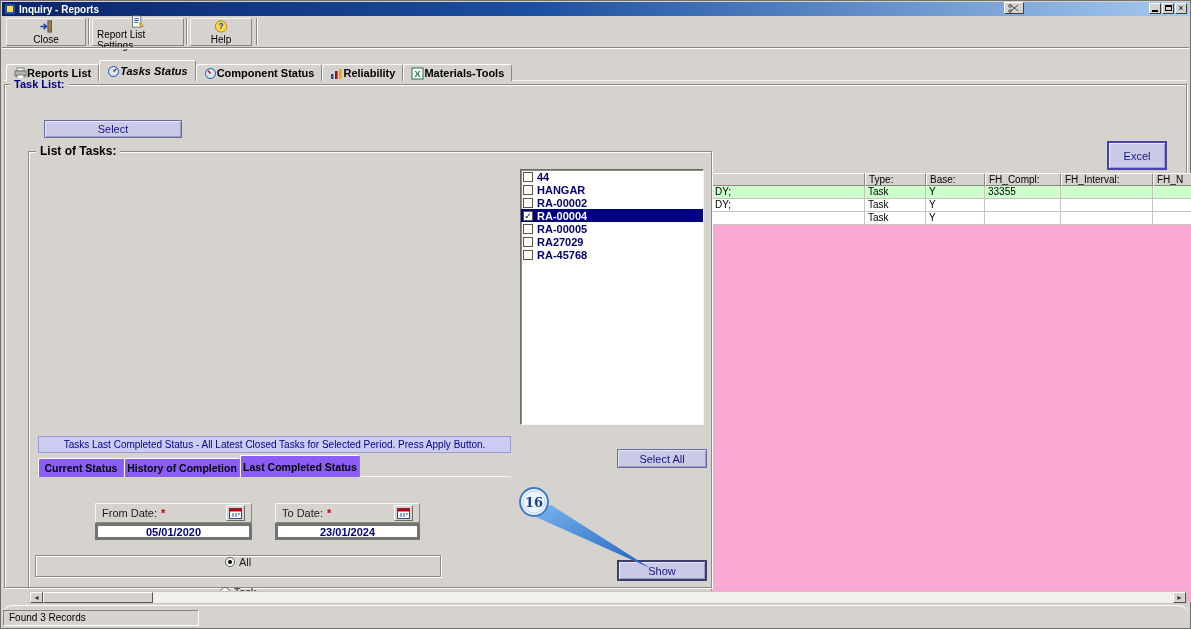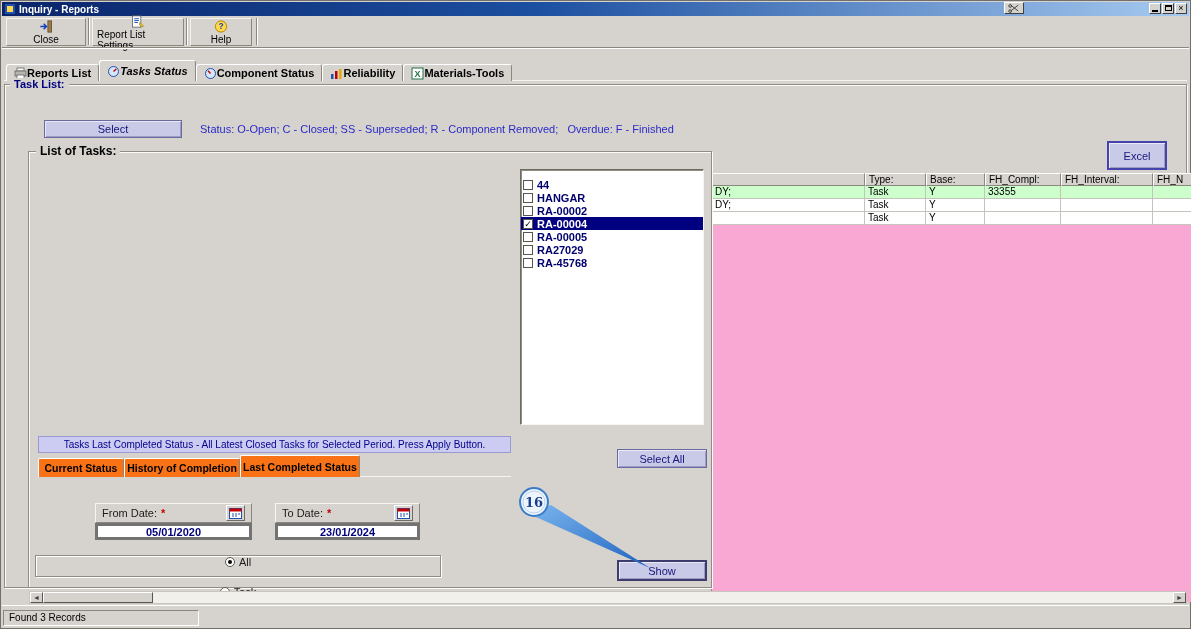"Status: O-Open; C - Closed;" div.legend { html: <div>Status: O-Open; C - Closed; SS - Superseded; R - Component Removed; Overdue: F - Finished</div> -> none }
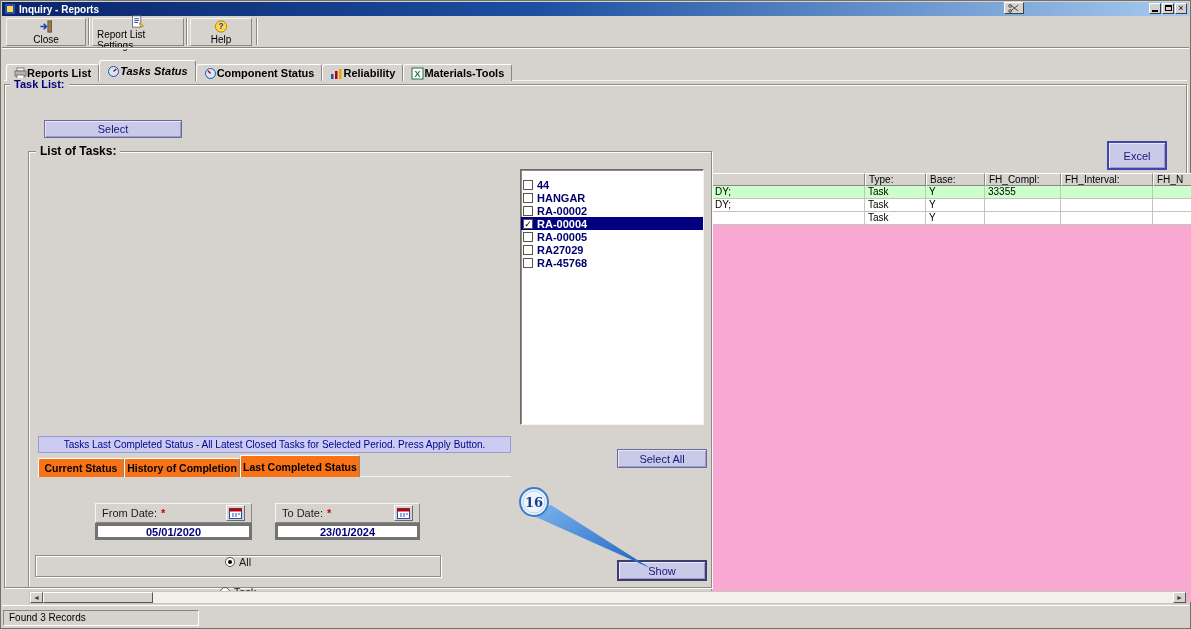"44" .listbox { padding-top: 8px -> 0 }
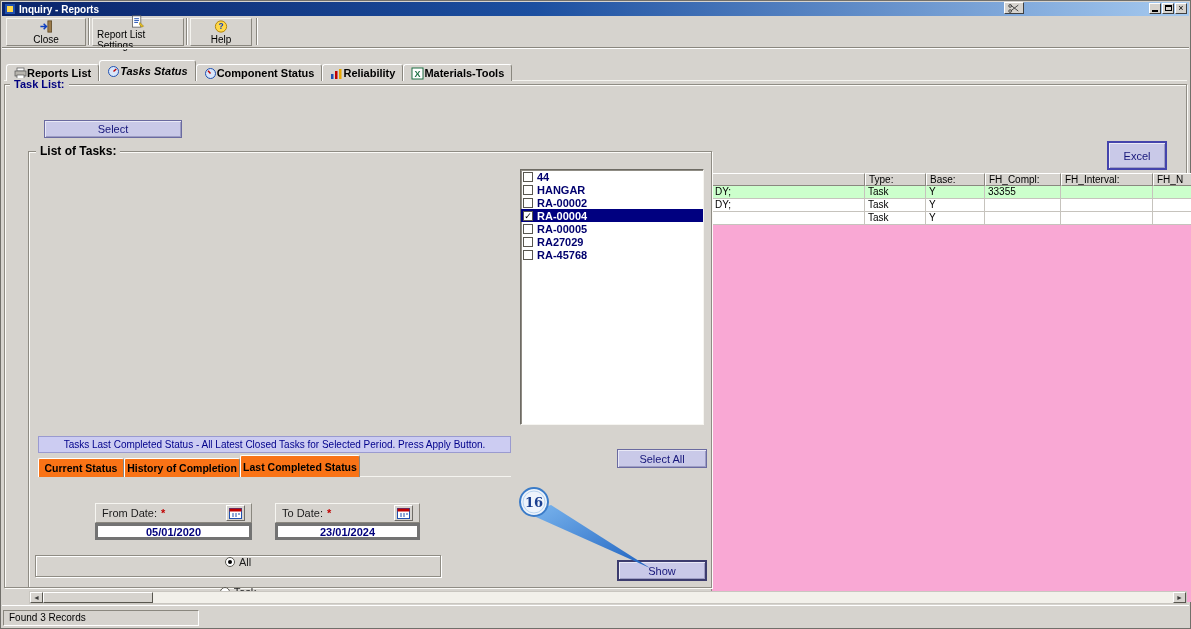"Current Status" .stab { background: #f97316 -> #8b5cf6 }
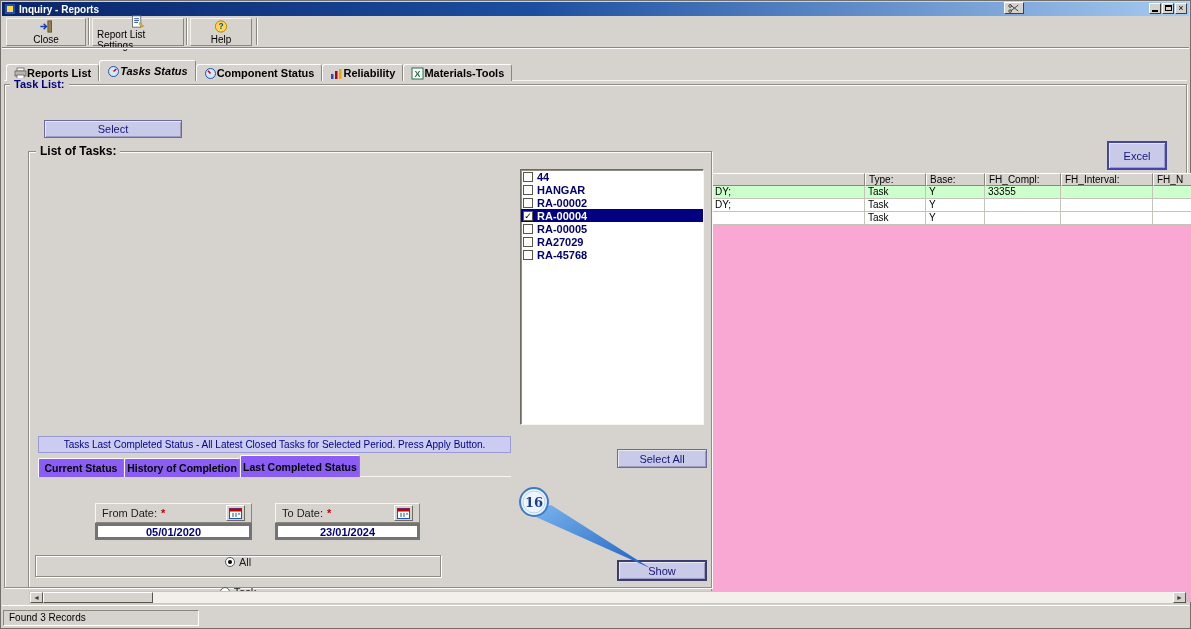"Found 3 Records" .statusbar { border-radius: none -> 11px }
